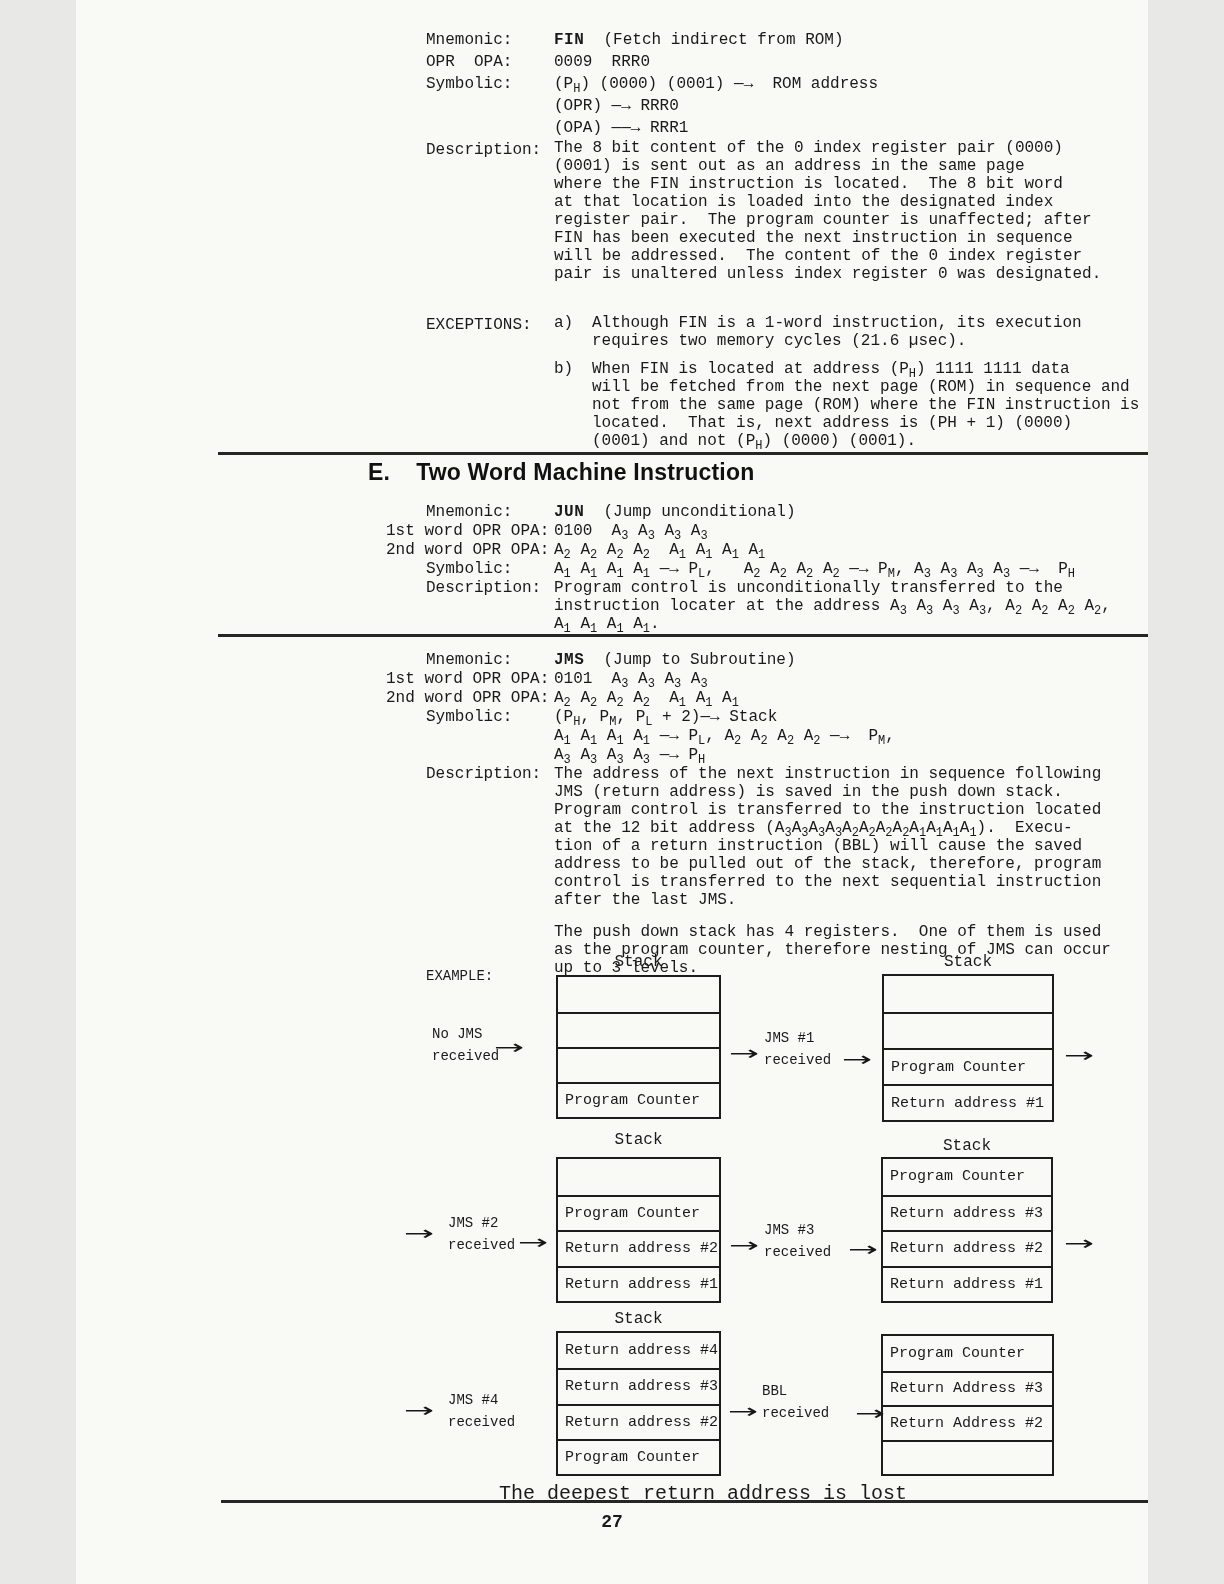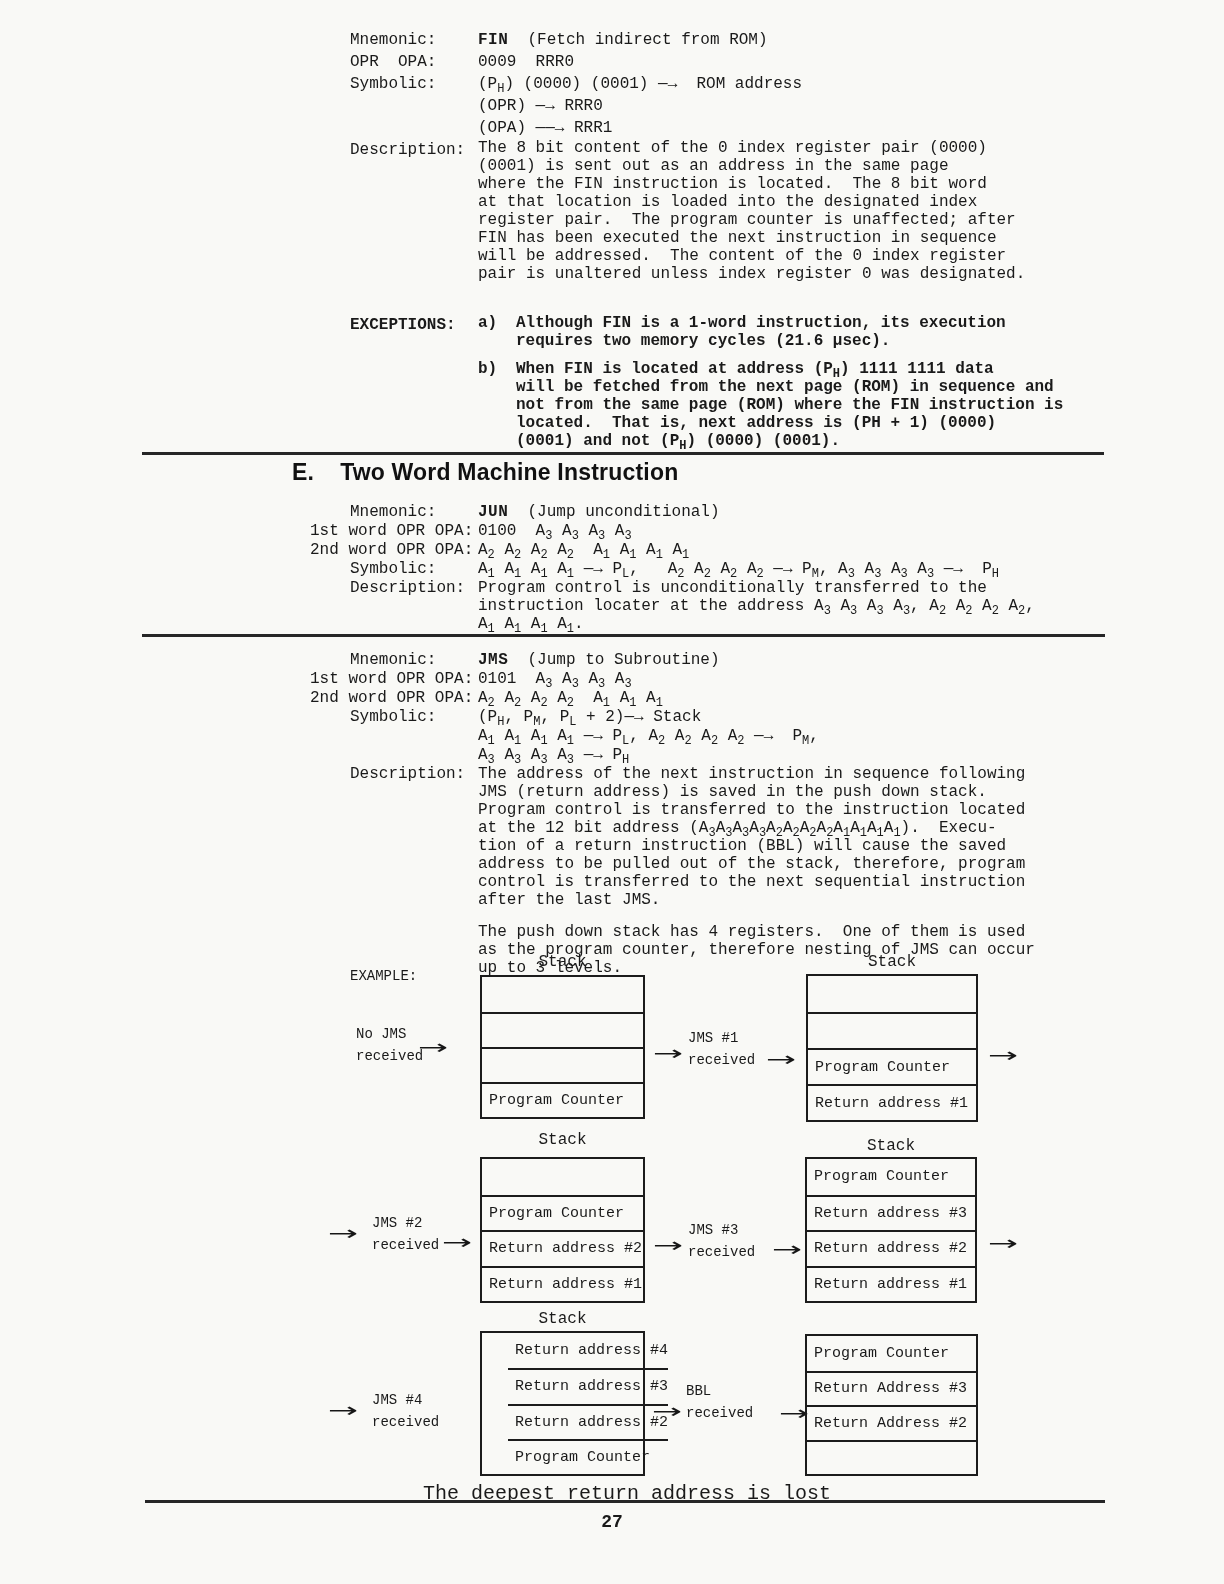"Mnemonic:" .page { width: 1224px -> 1072px }
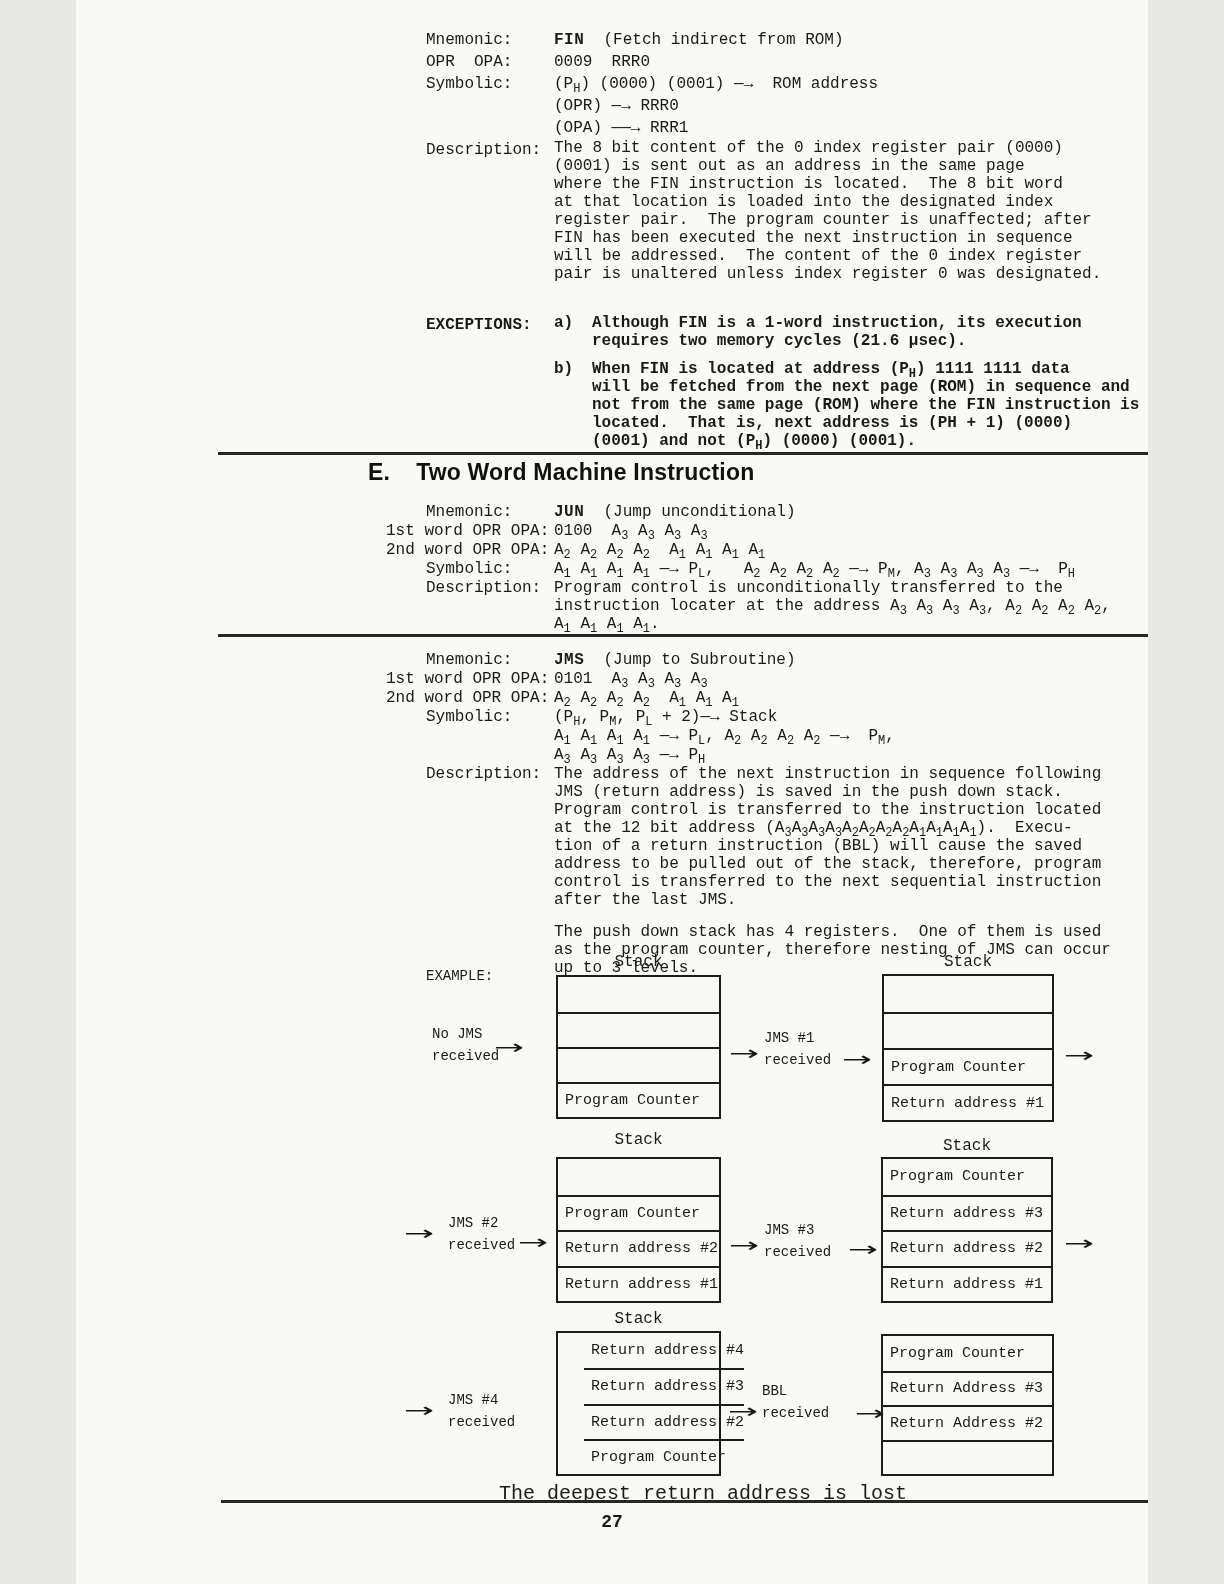"EXCEPTIONS:" .excgrid { font-weight: bold -> none }
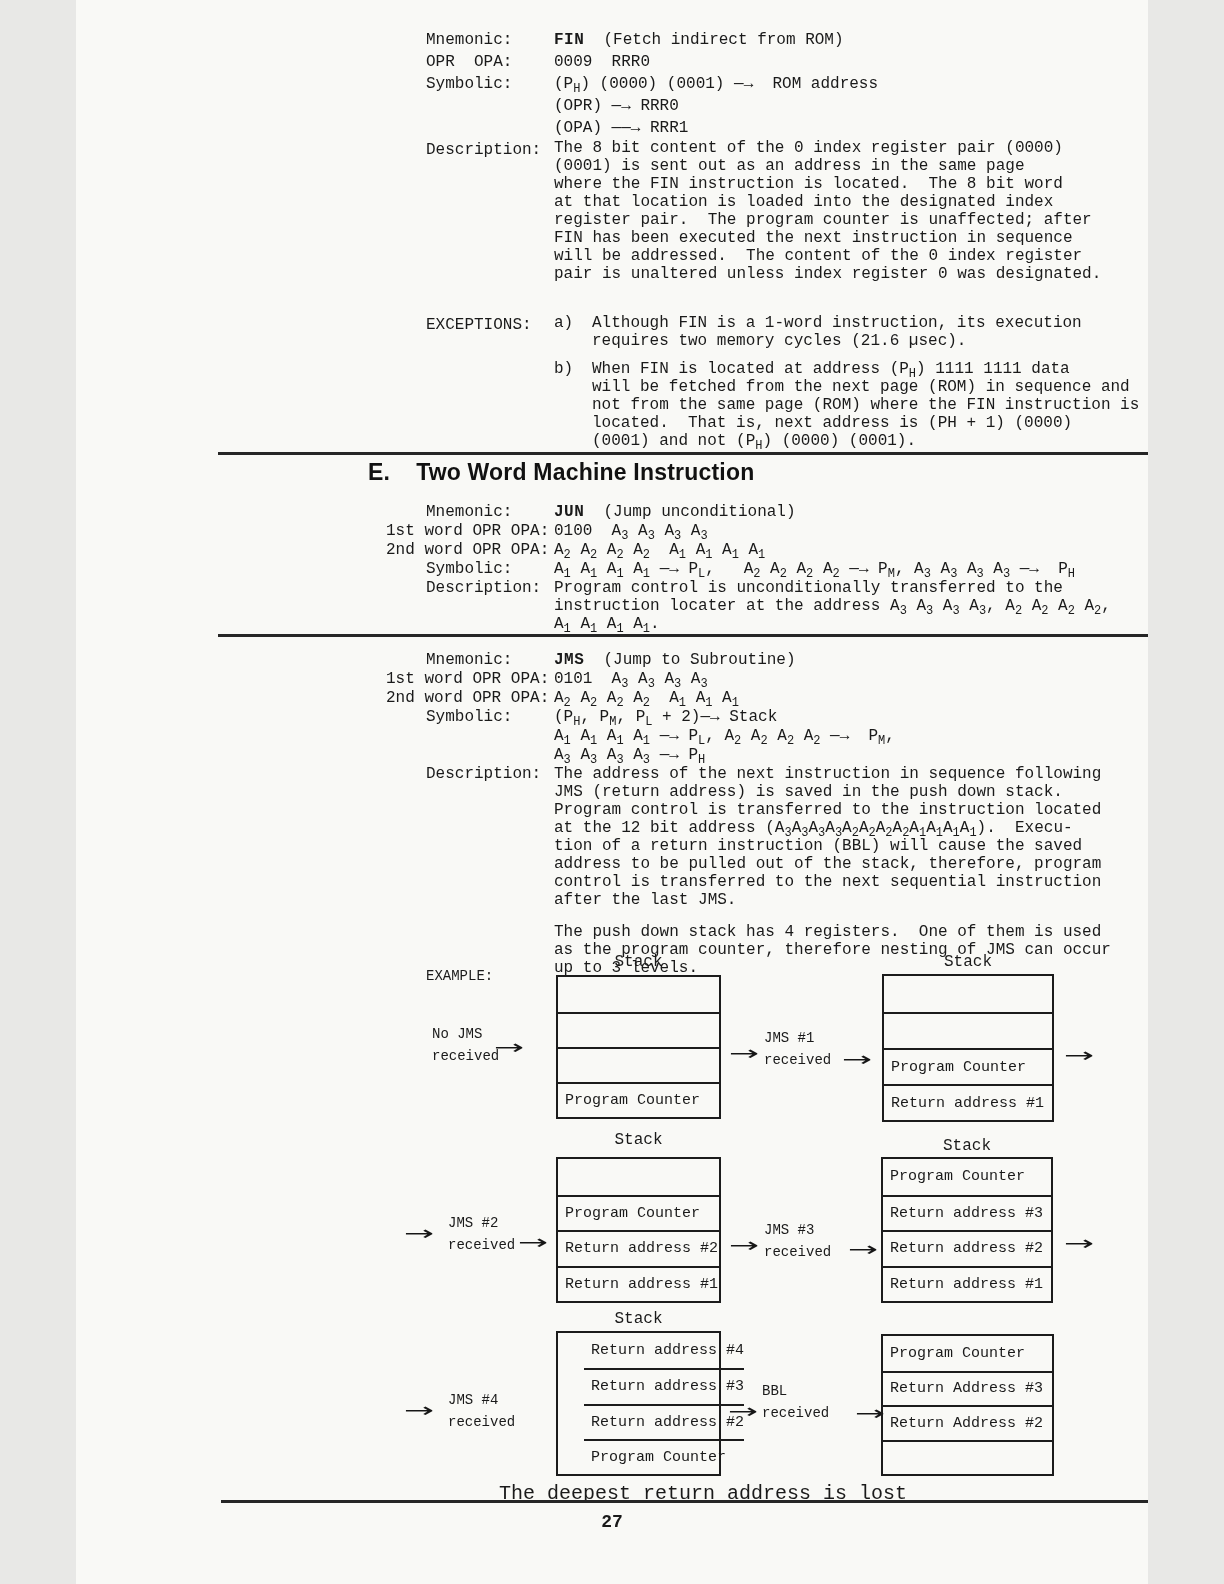"Return address #4" div.stack { padding-left: 26px -> none }
